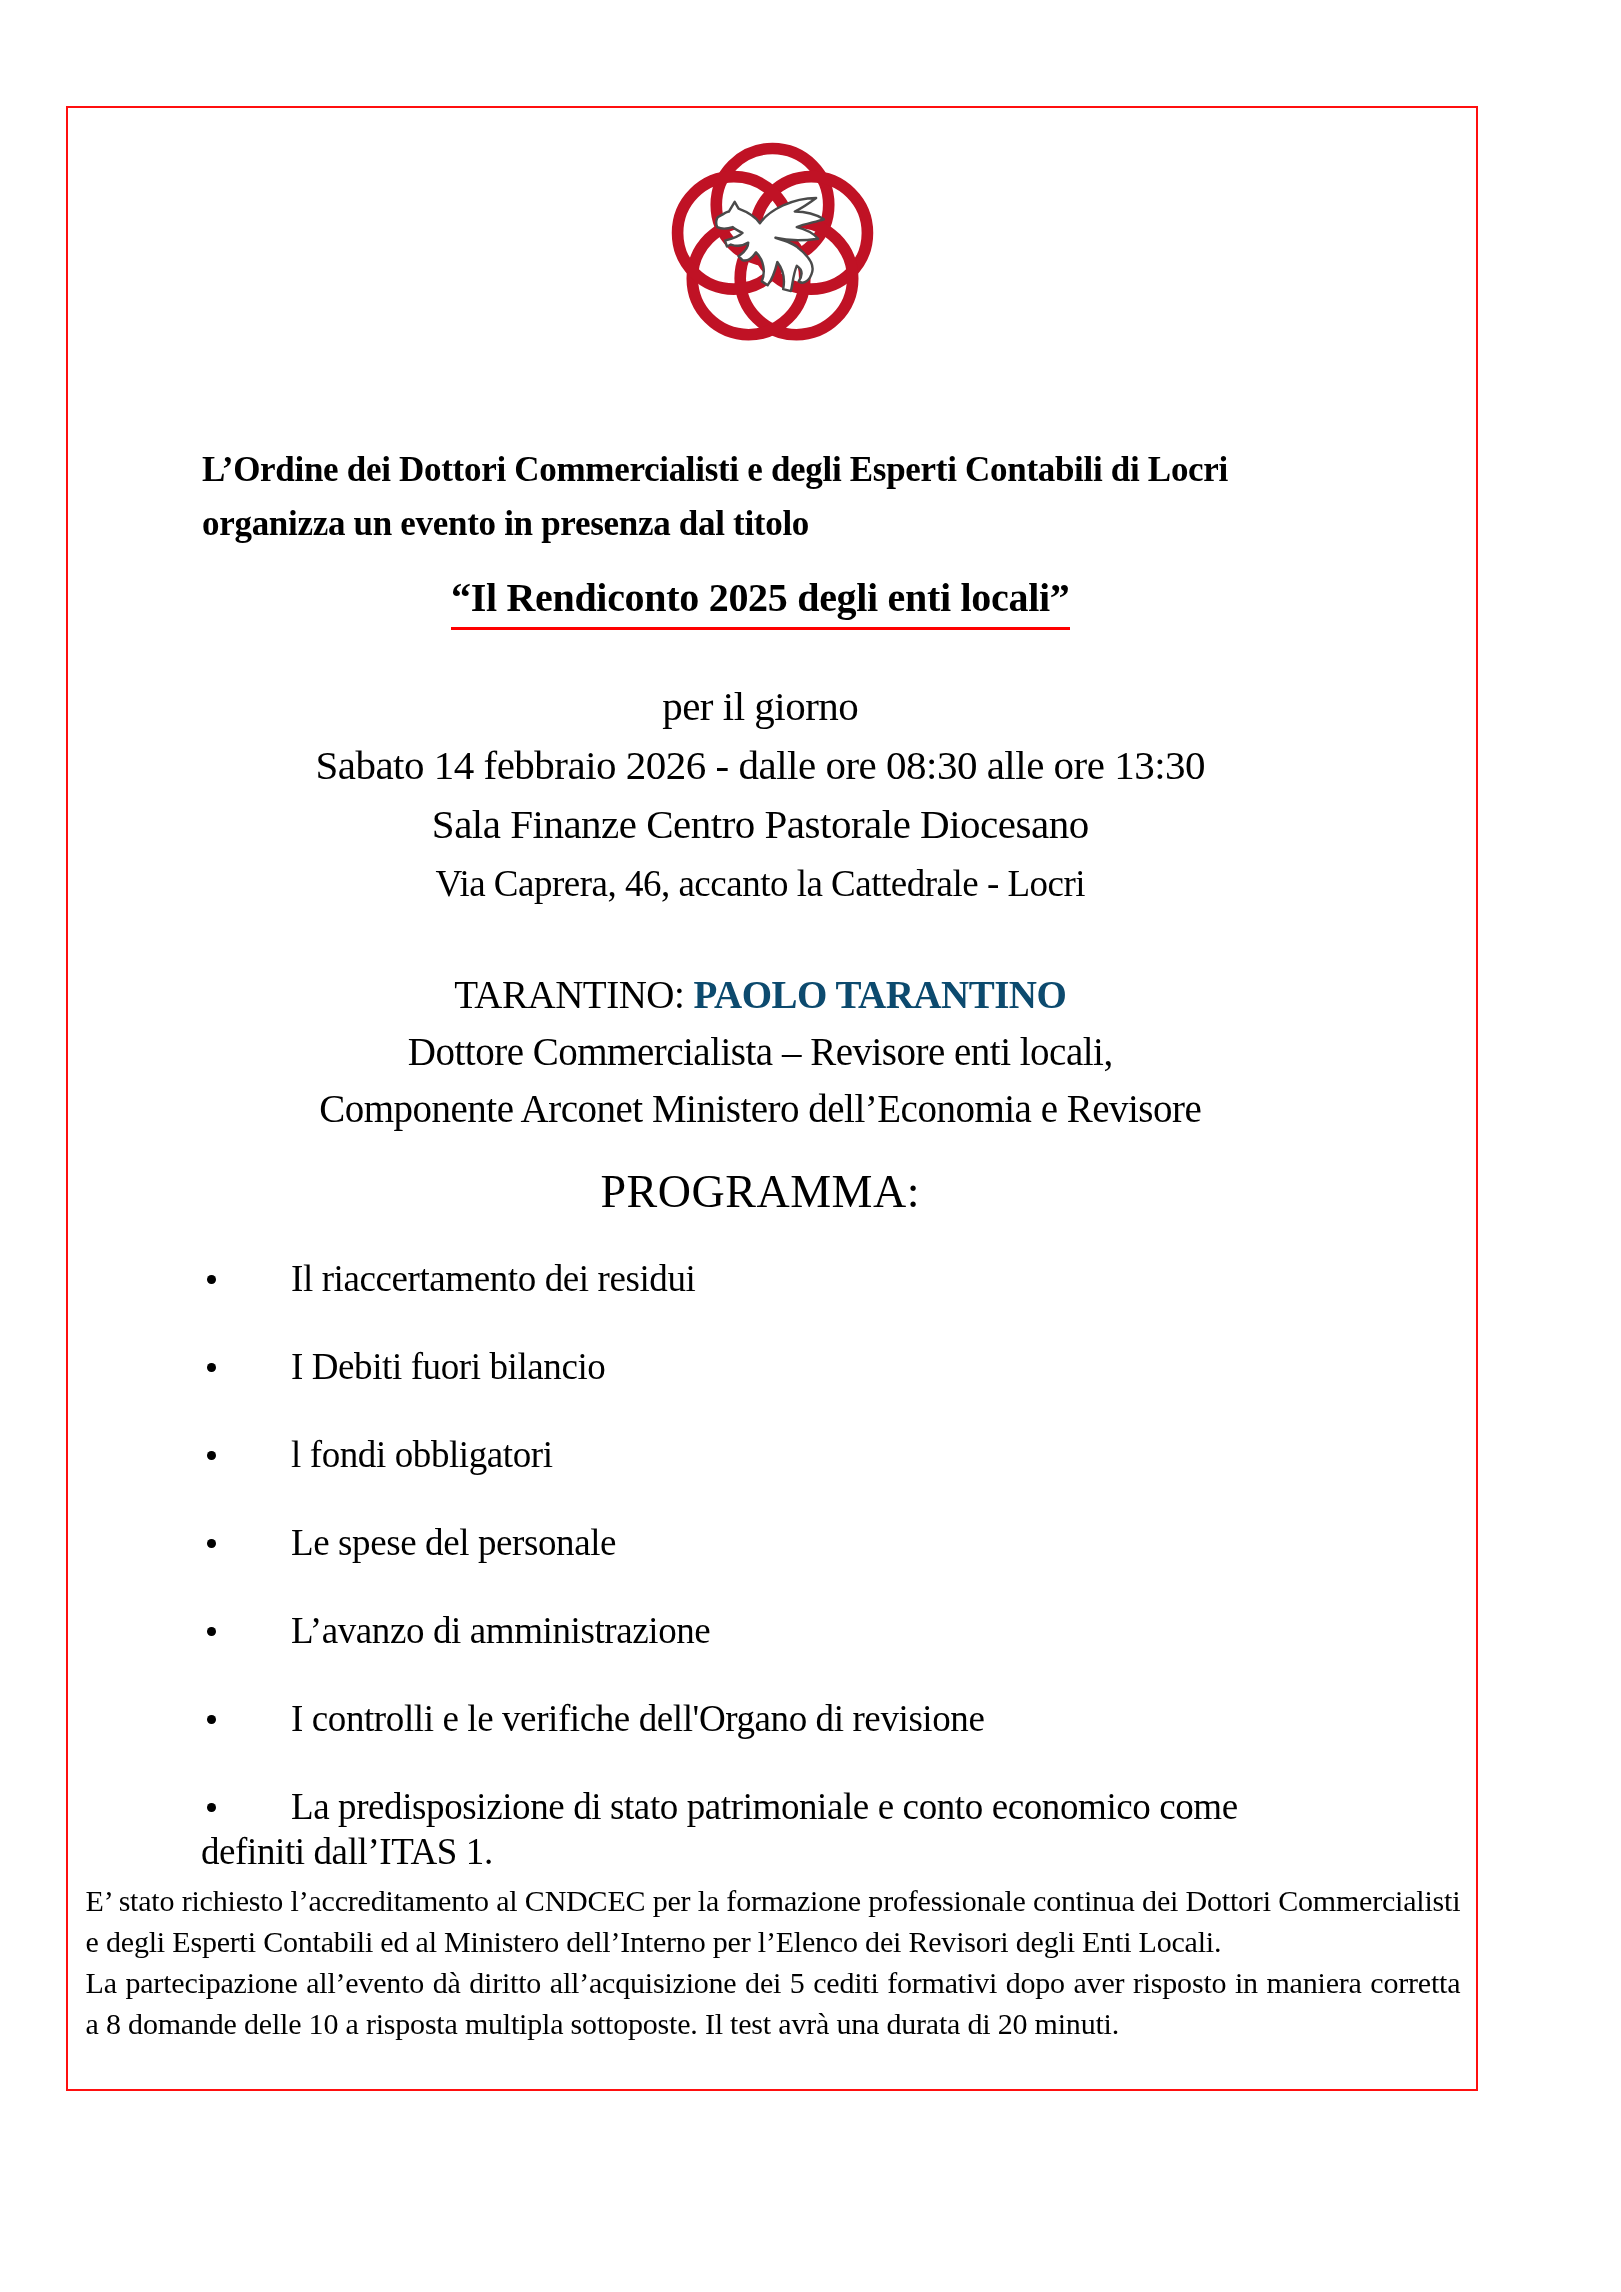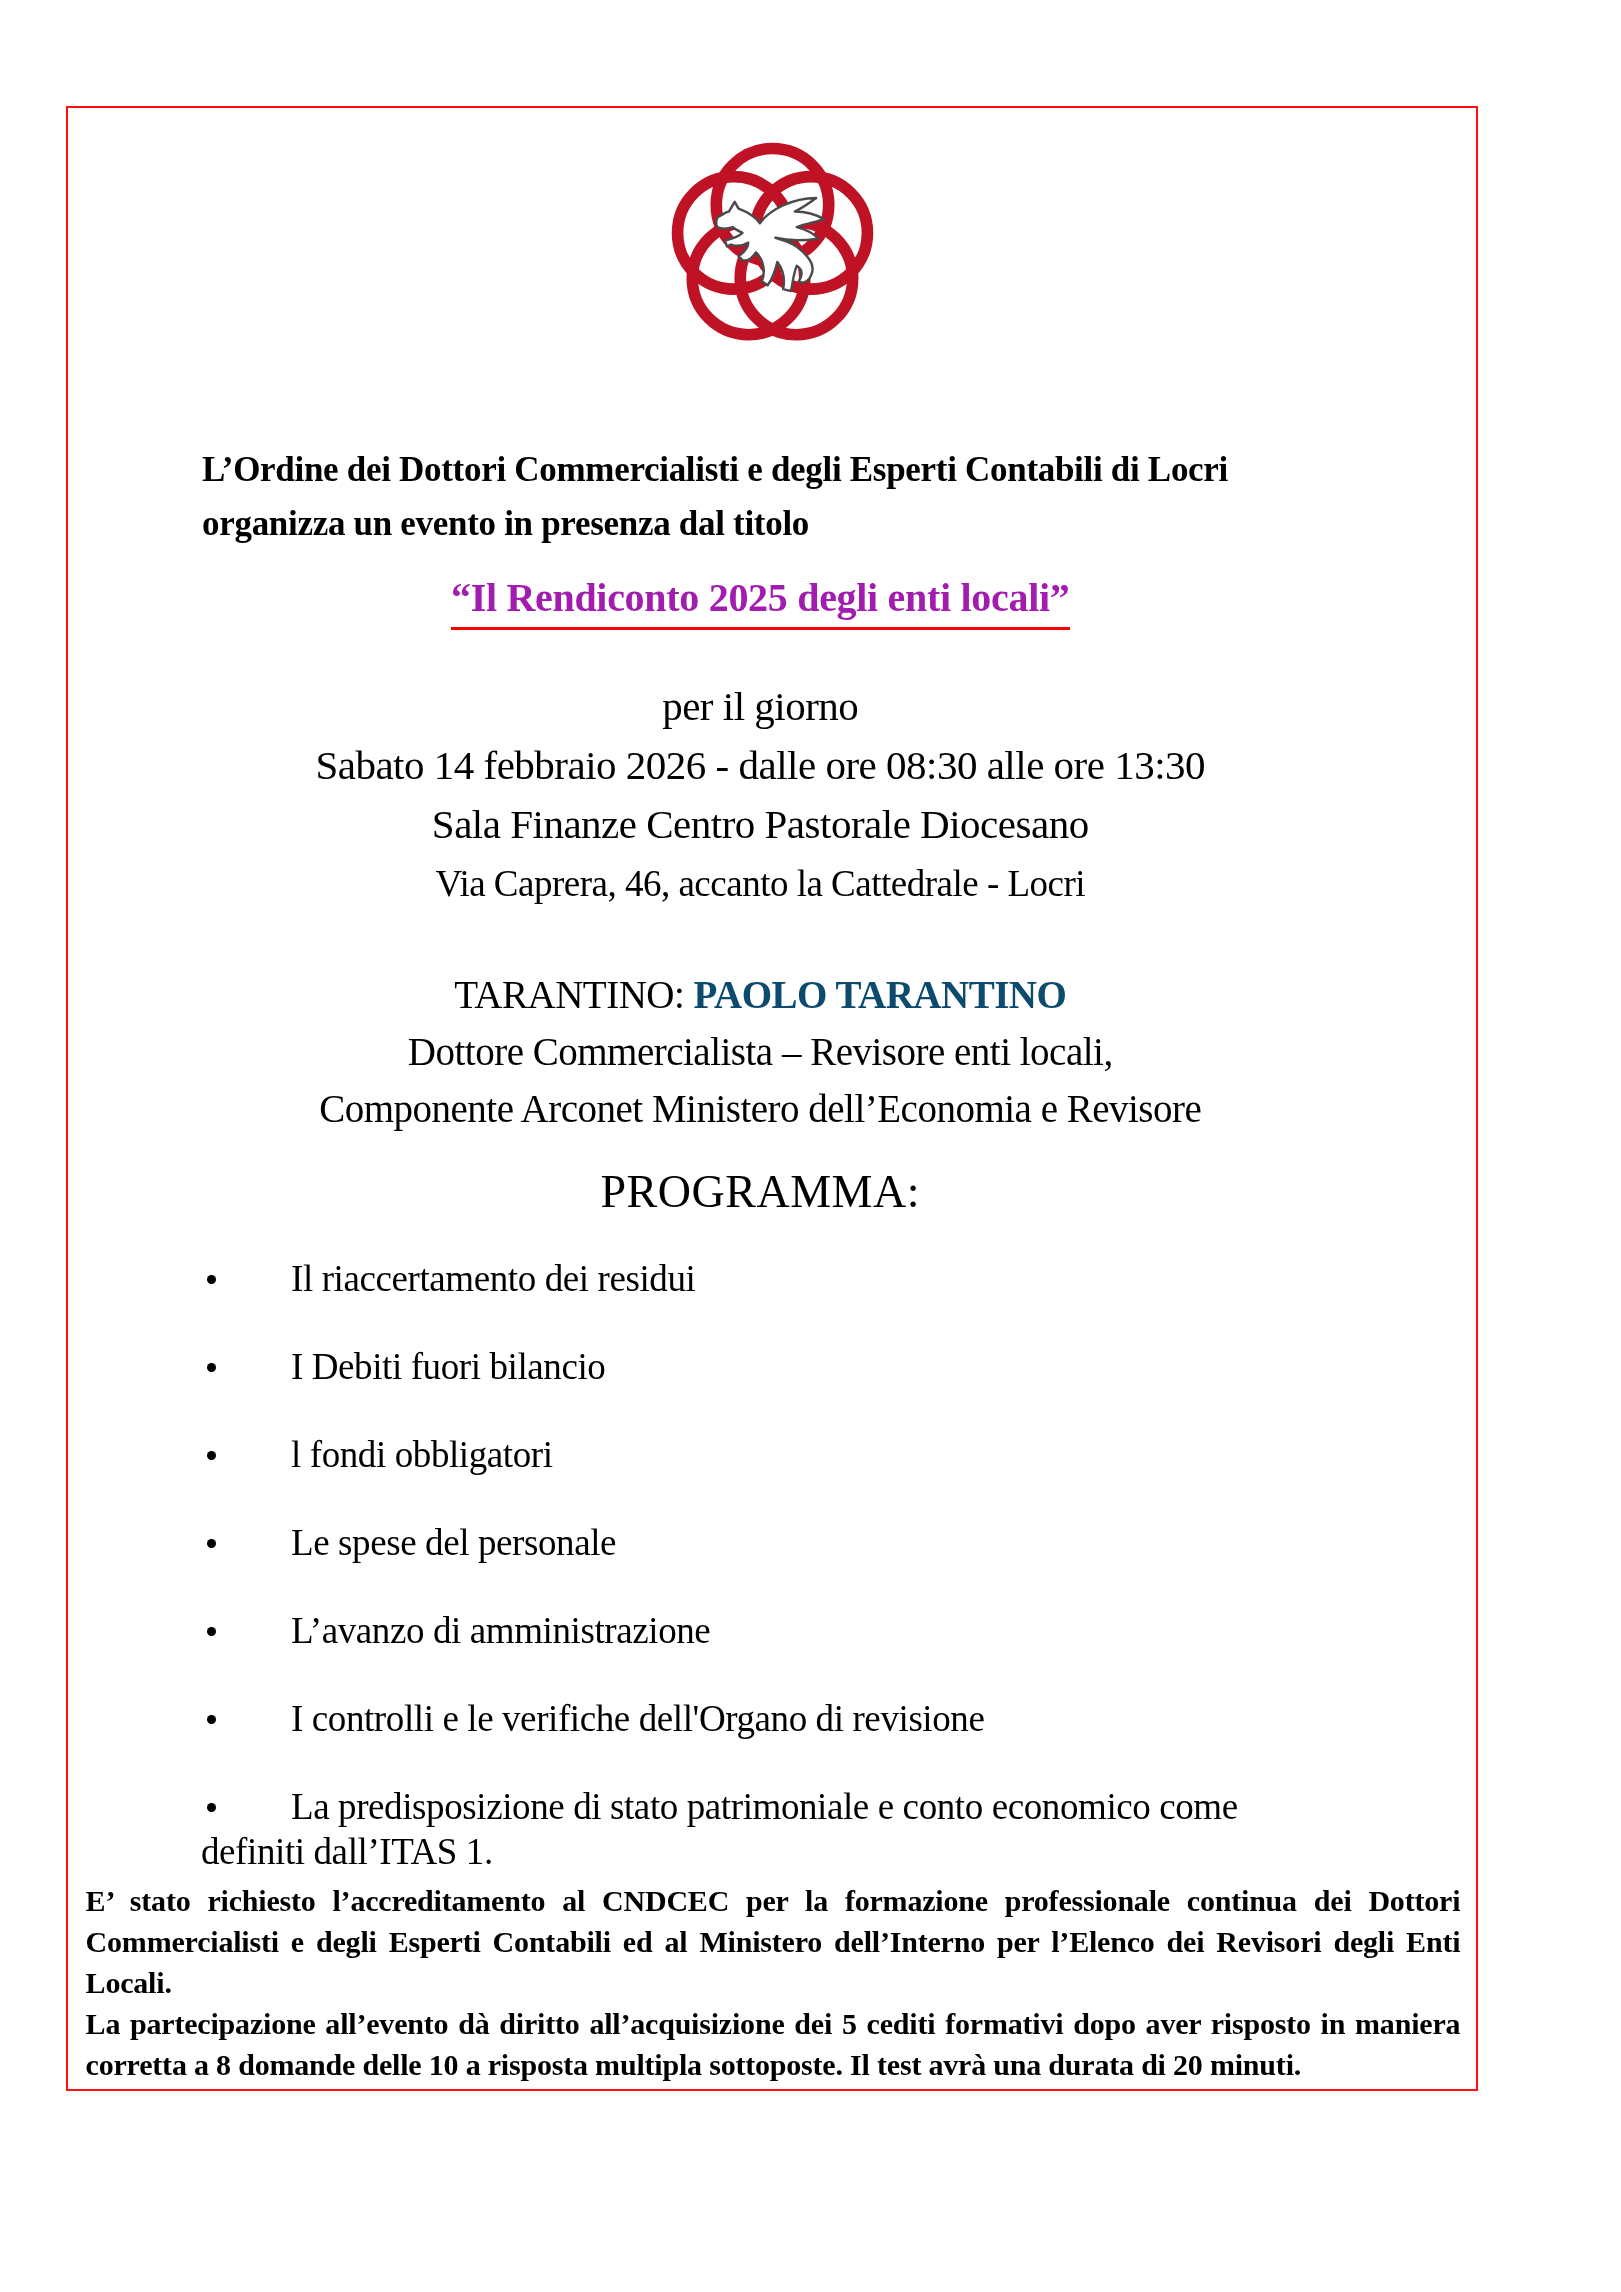"“Il Rendiconto 2025 degli enti" .title-line .title-text { color: #a21caf -> #000000 }
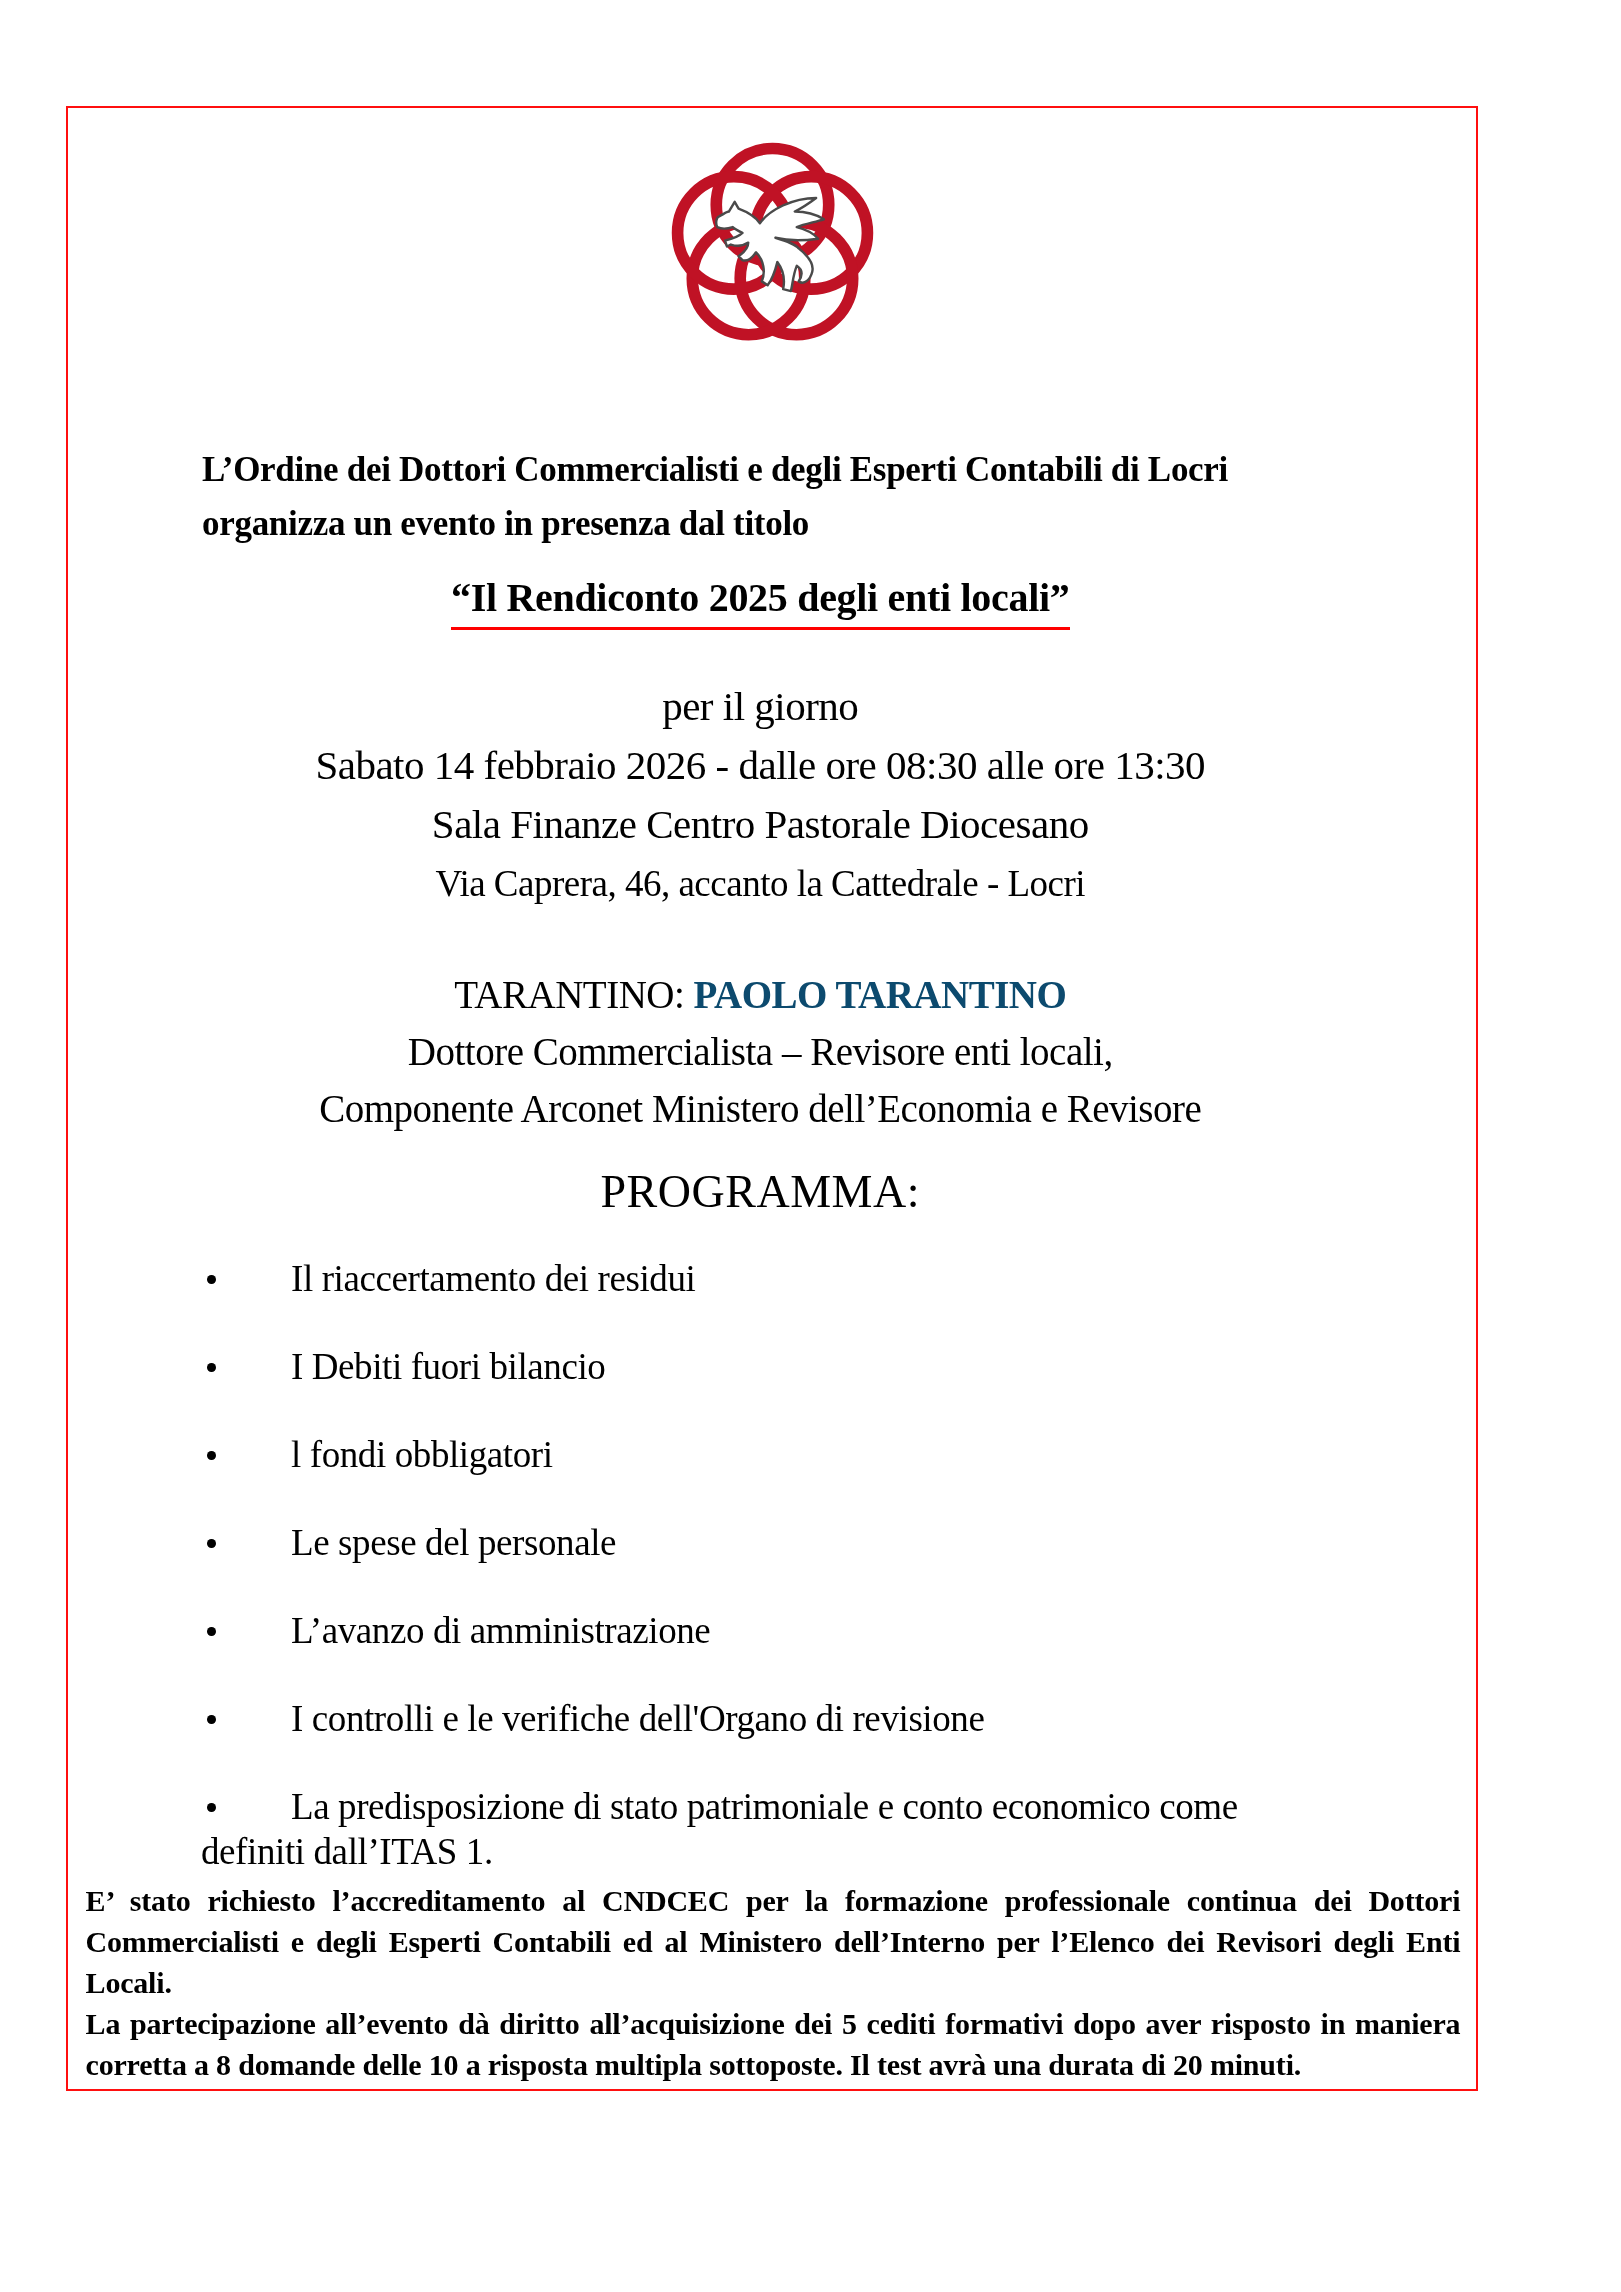"E’ stato richiesto l’accreditamento al" .footer-block { font-weight: bold -> none }
